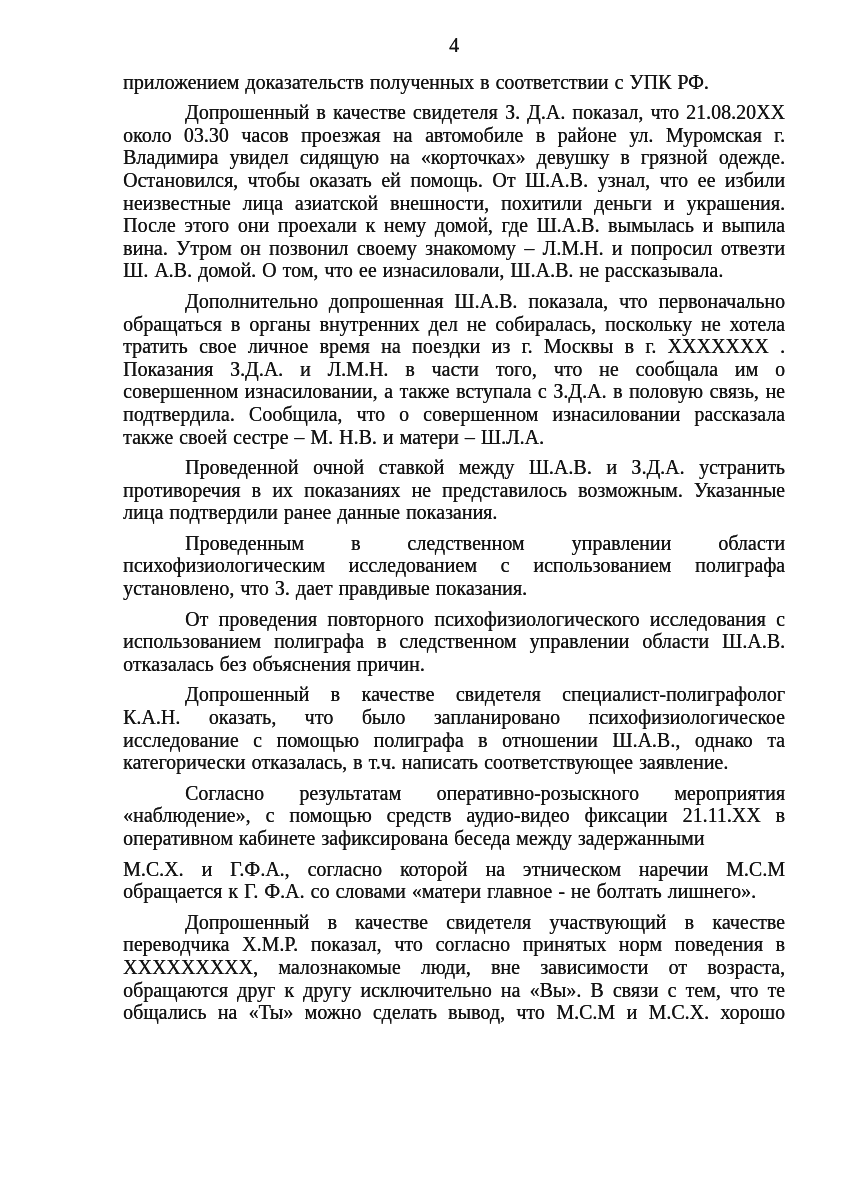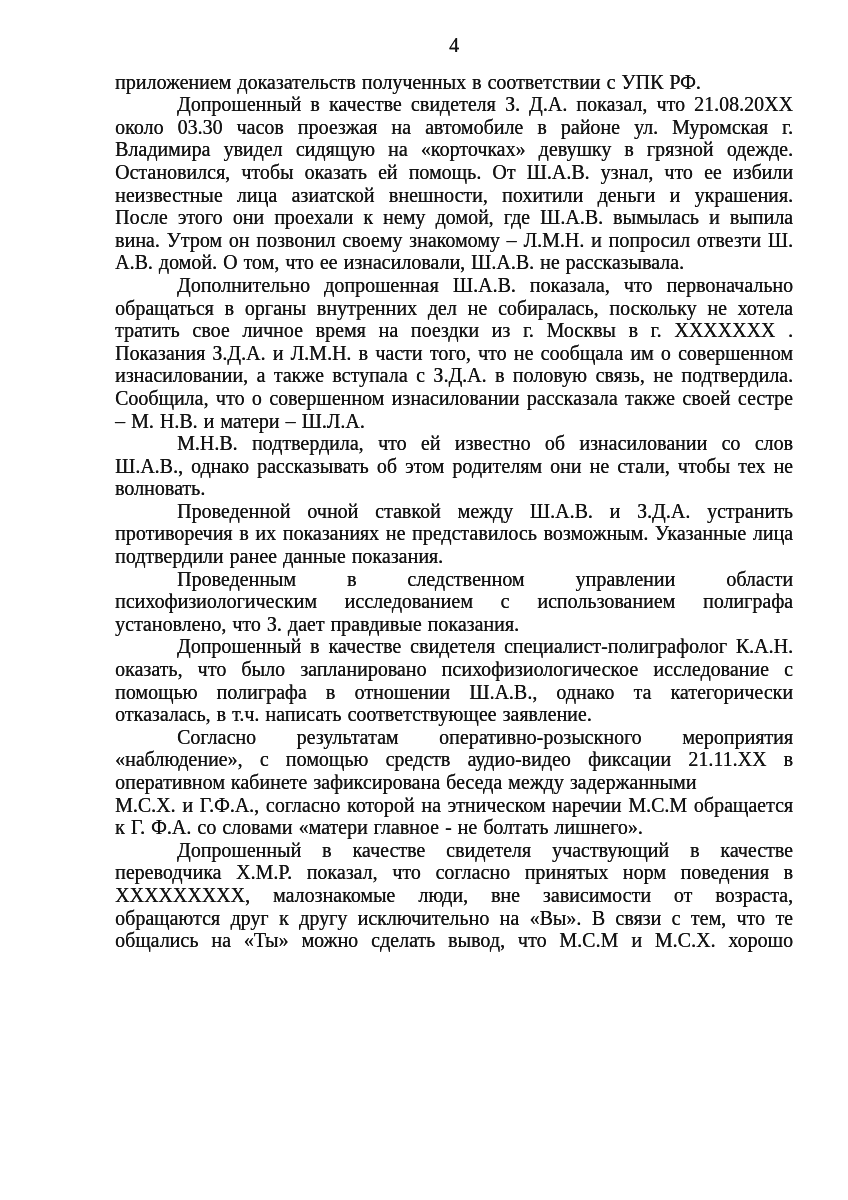"приложением доказательств полученных в" p.para { margin: 0 -> 8px }
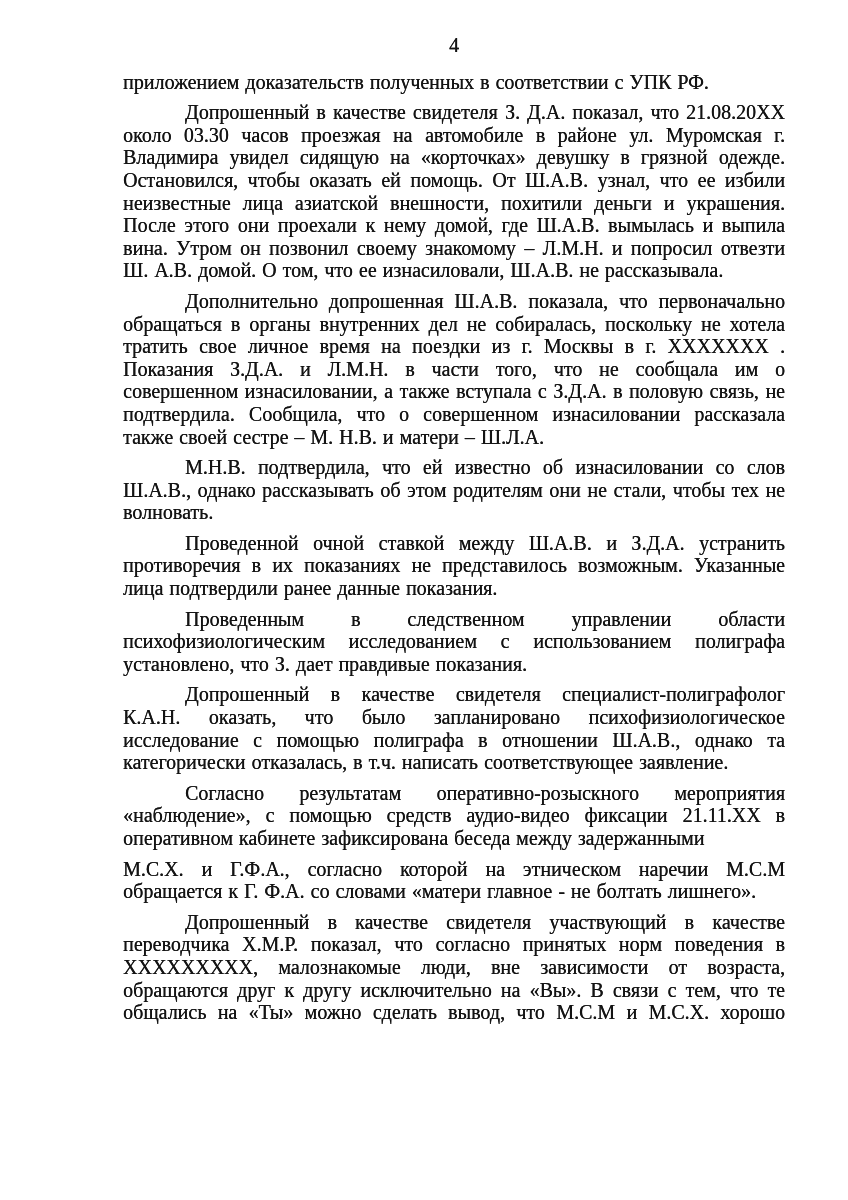"М.Н.В. подтвердила, что ей известно" p.para { html: <p>М.Н.В. подтвердила, что ей известно об изнасиловании со слов Ш.А.В., однако рассказывать об этом родителям они не стали, чтобы тех не волновать.</p> -> none }
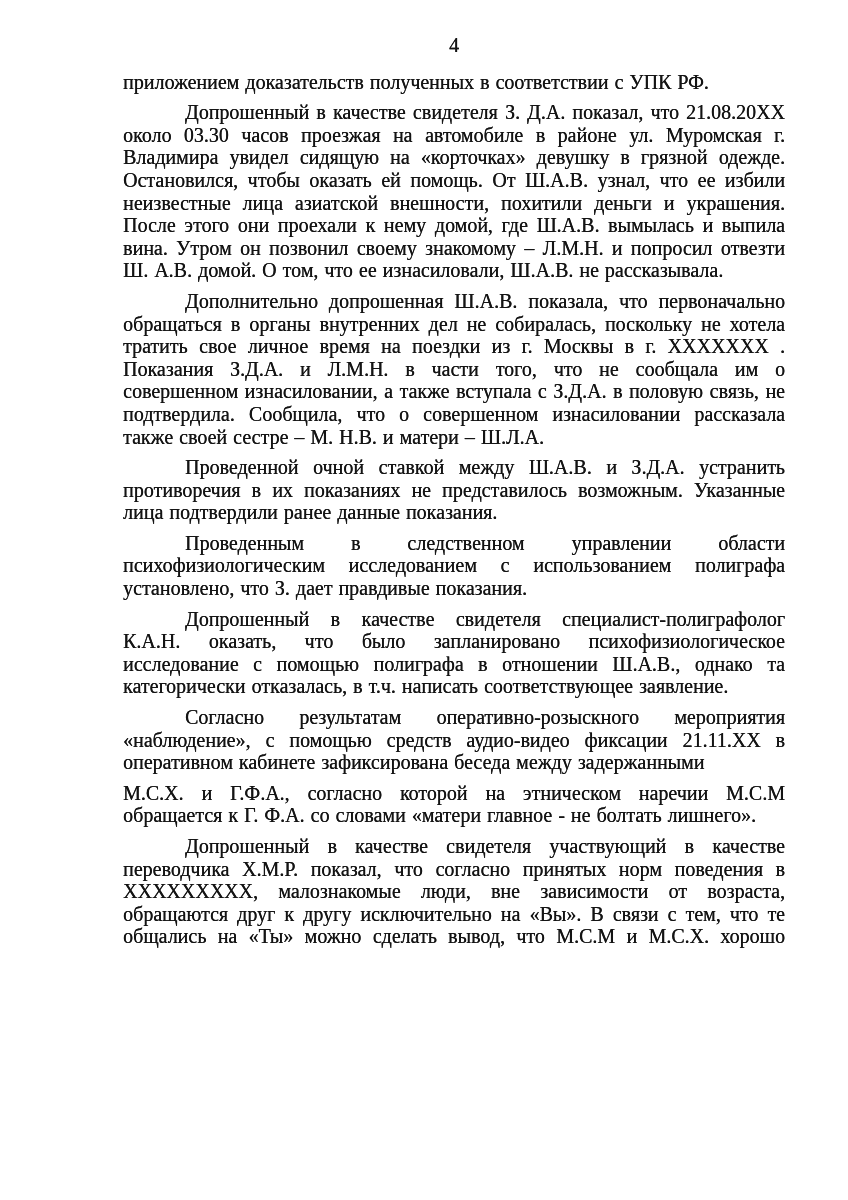"От проведения повторного" p.para { html: none -> <p>От проведения повторного психофизиологического исследования с использованием полиграфа в следственном управлении области Ш.А.В. отказалась без объяснения причин.</p> }
